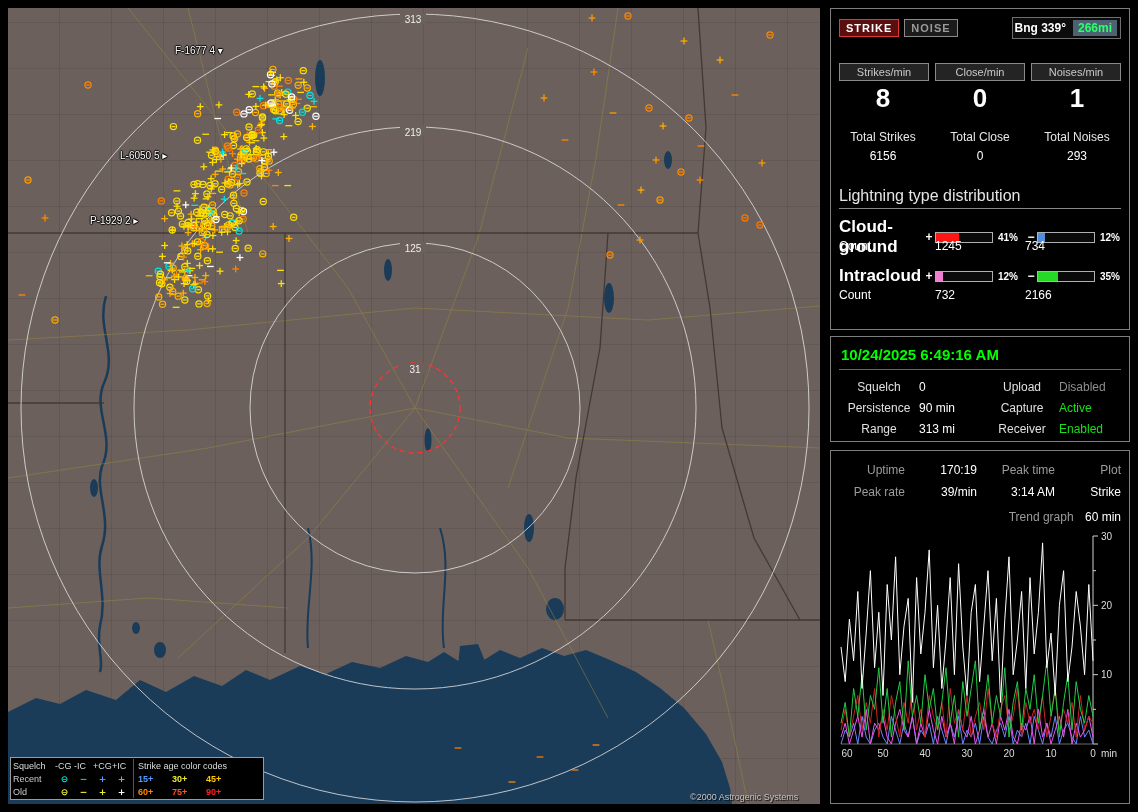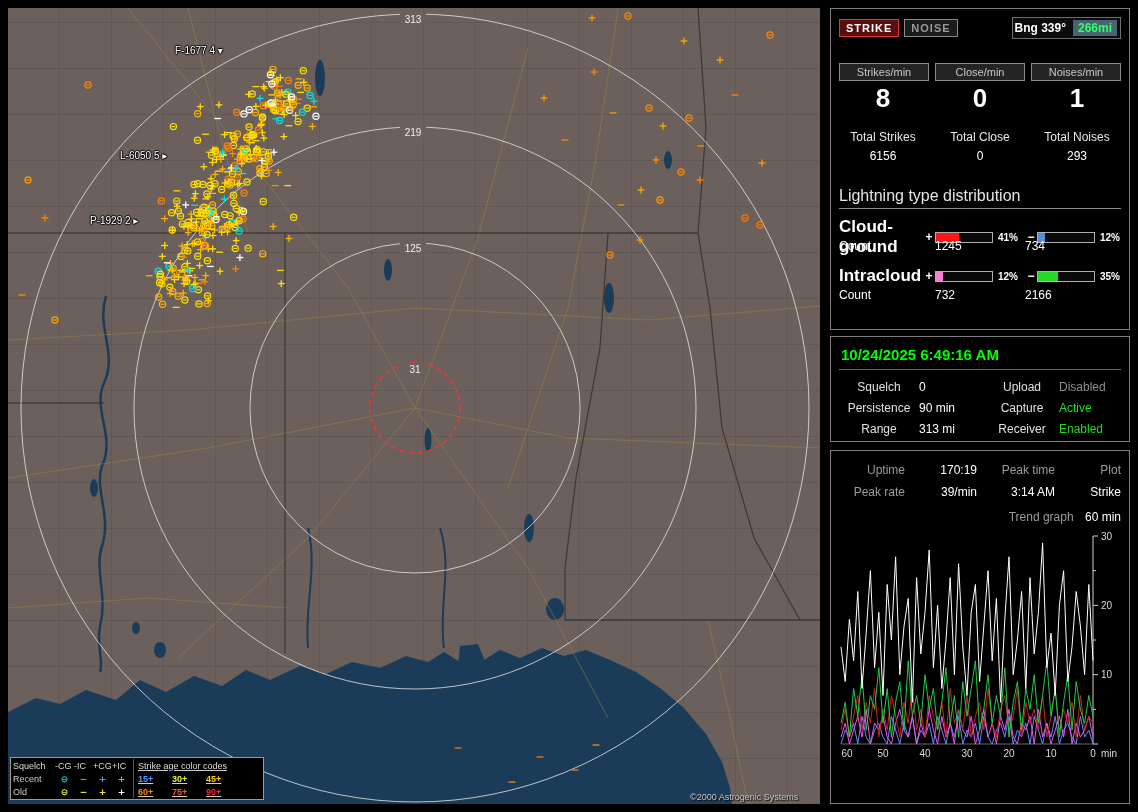"Strike age color codes" .lg-right { text-decoration: underline -> none }
